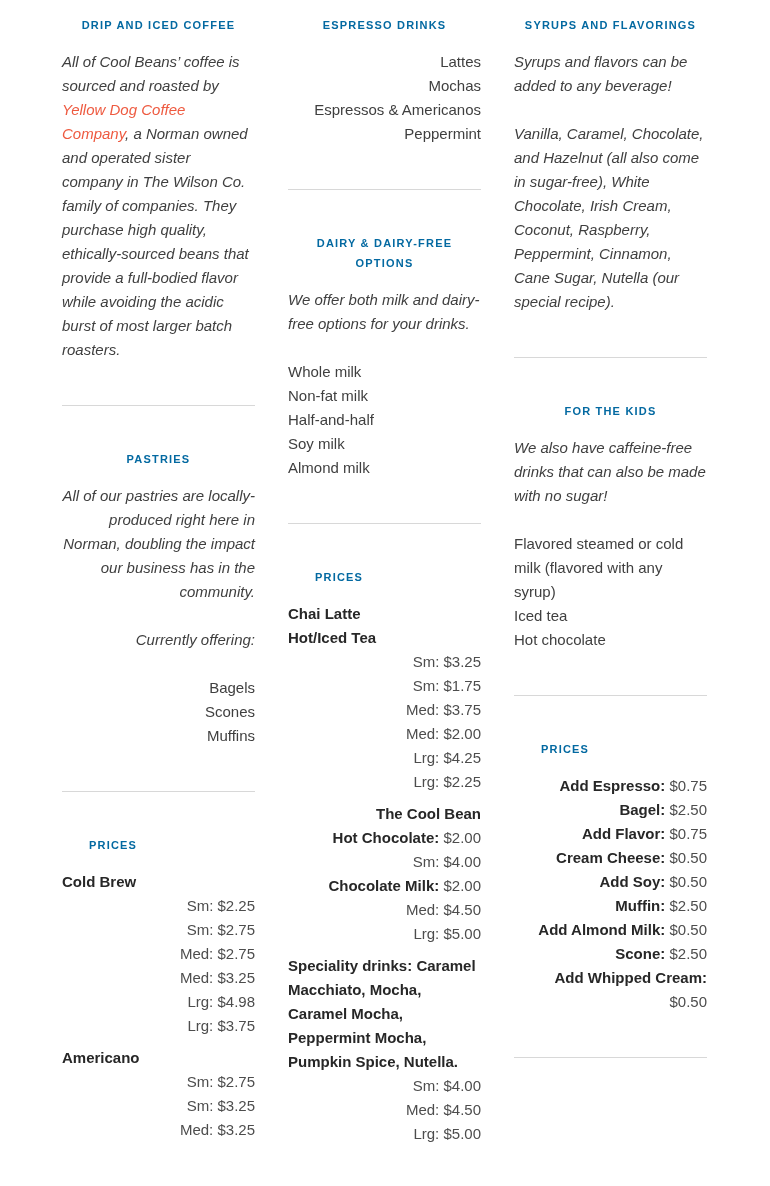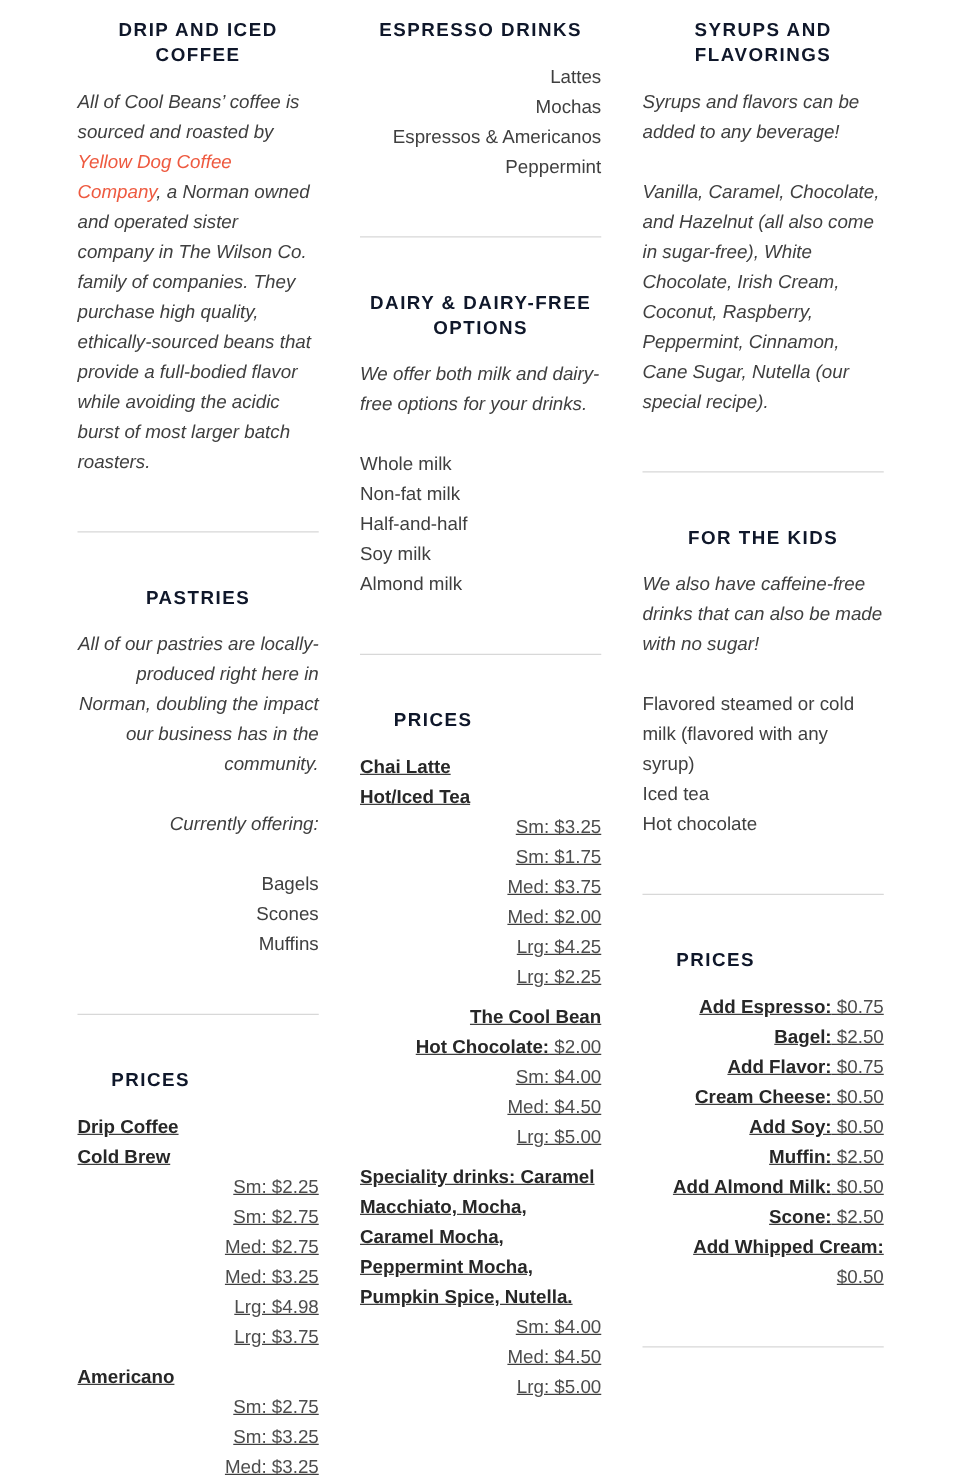"DRIP AND ICED COFFEE" h3.heading { color: #0f172a -> #0369a1; font-size: 15px -> 11px }
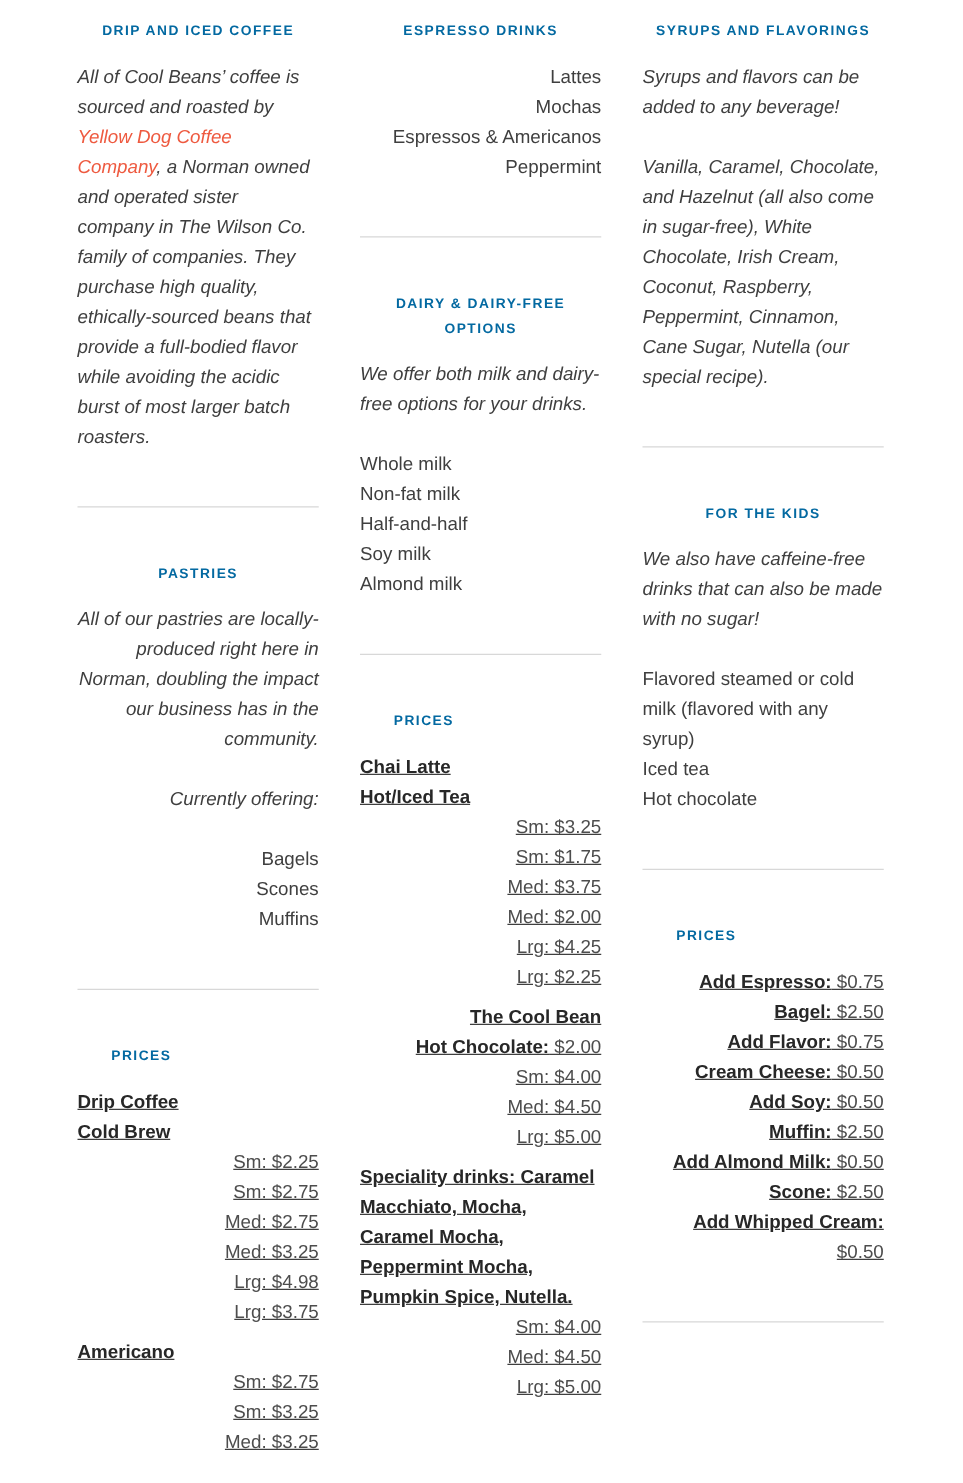"Chai Latte" .price-group { text-decoration: underline -> none }
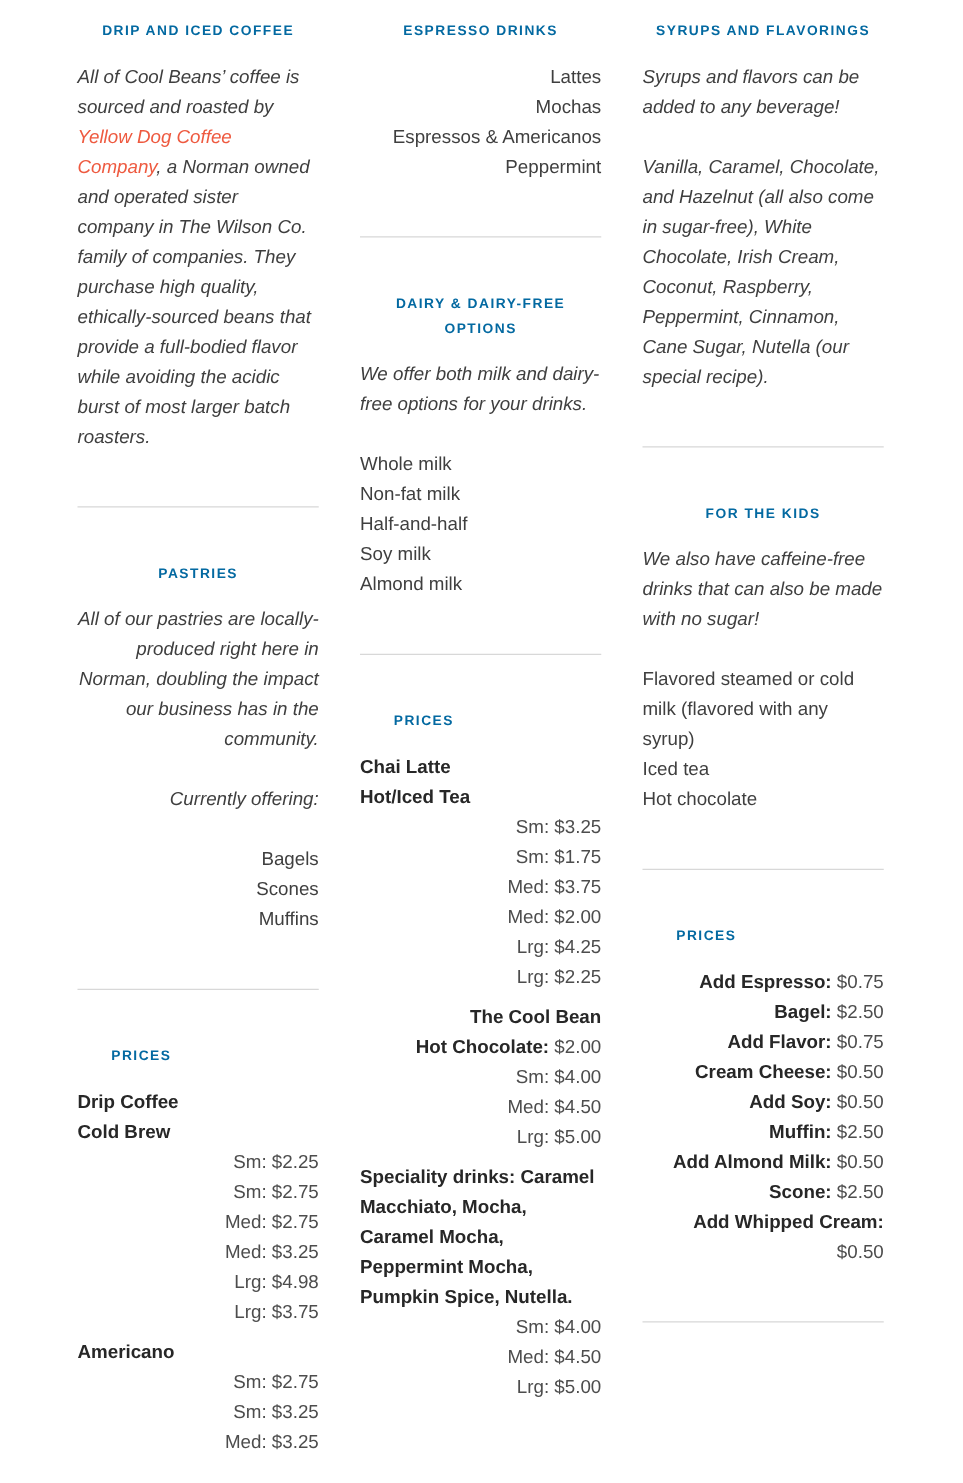"Drip Coffee" div.line { html: <div>Drip Coffee</div> -> none }
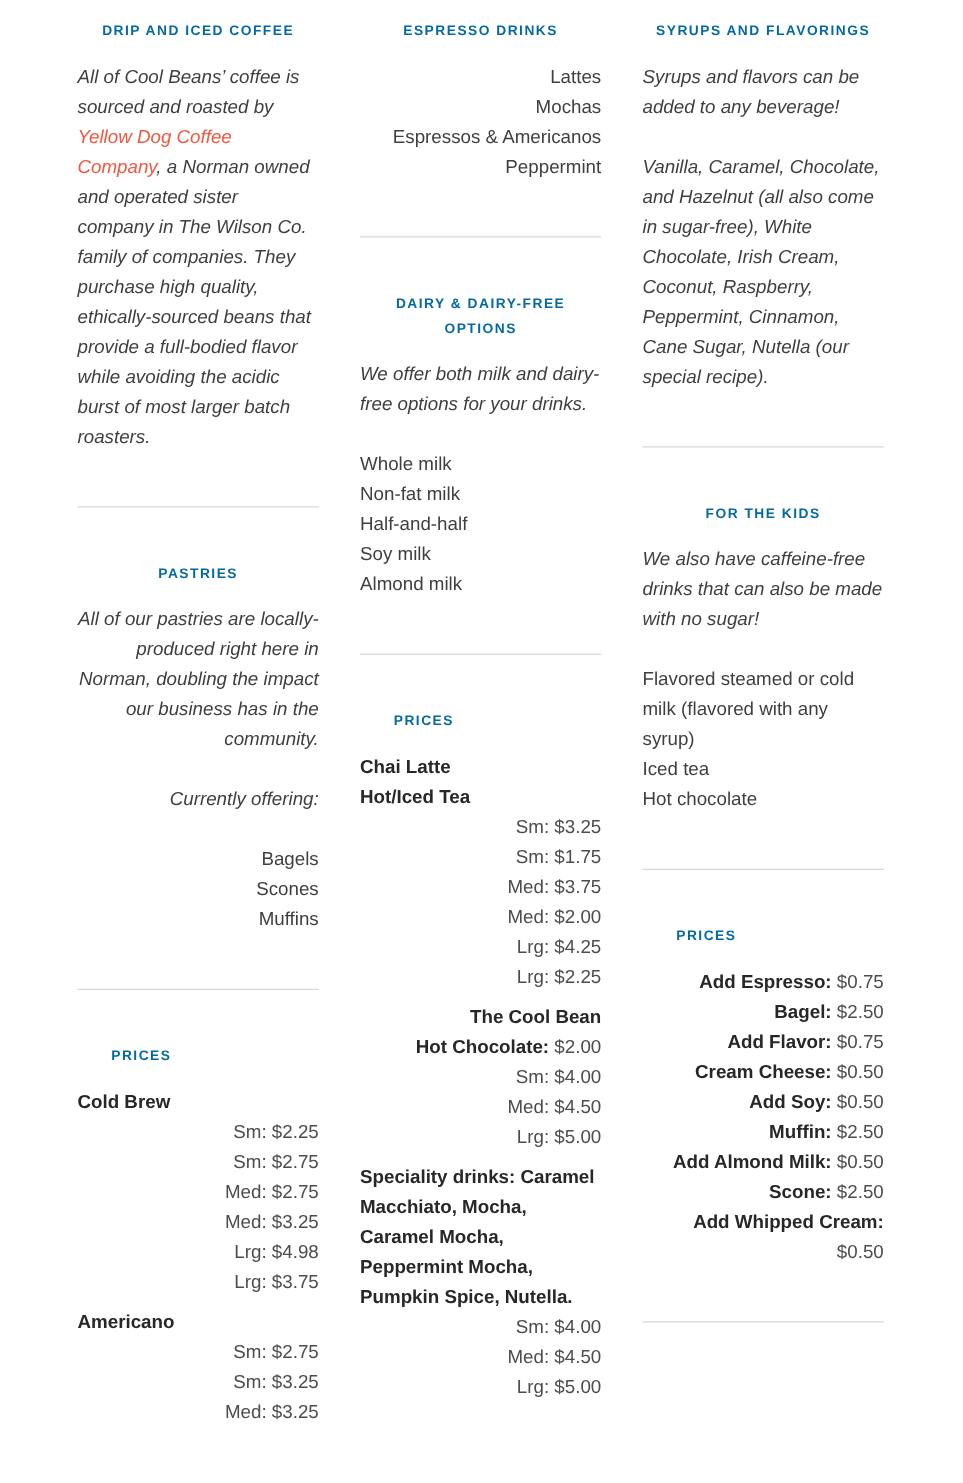"Chocolate Milk: $2.00" div.line { html: none -> <div><span>Chocolate Milk:</span><span> $2.00</span></div> }
